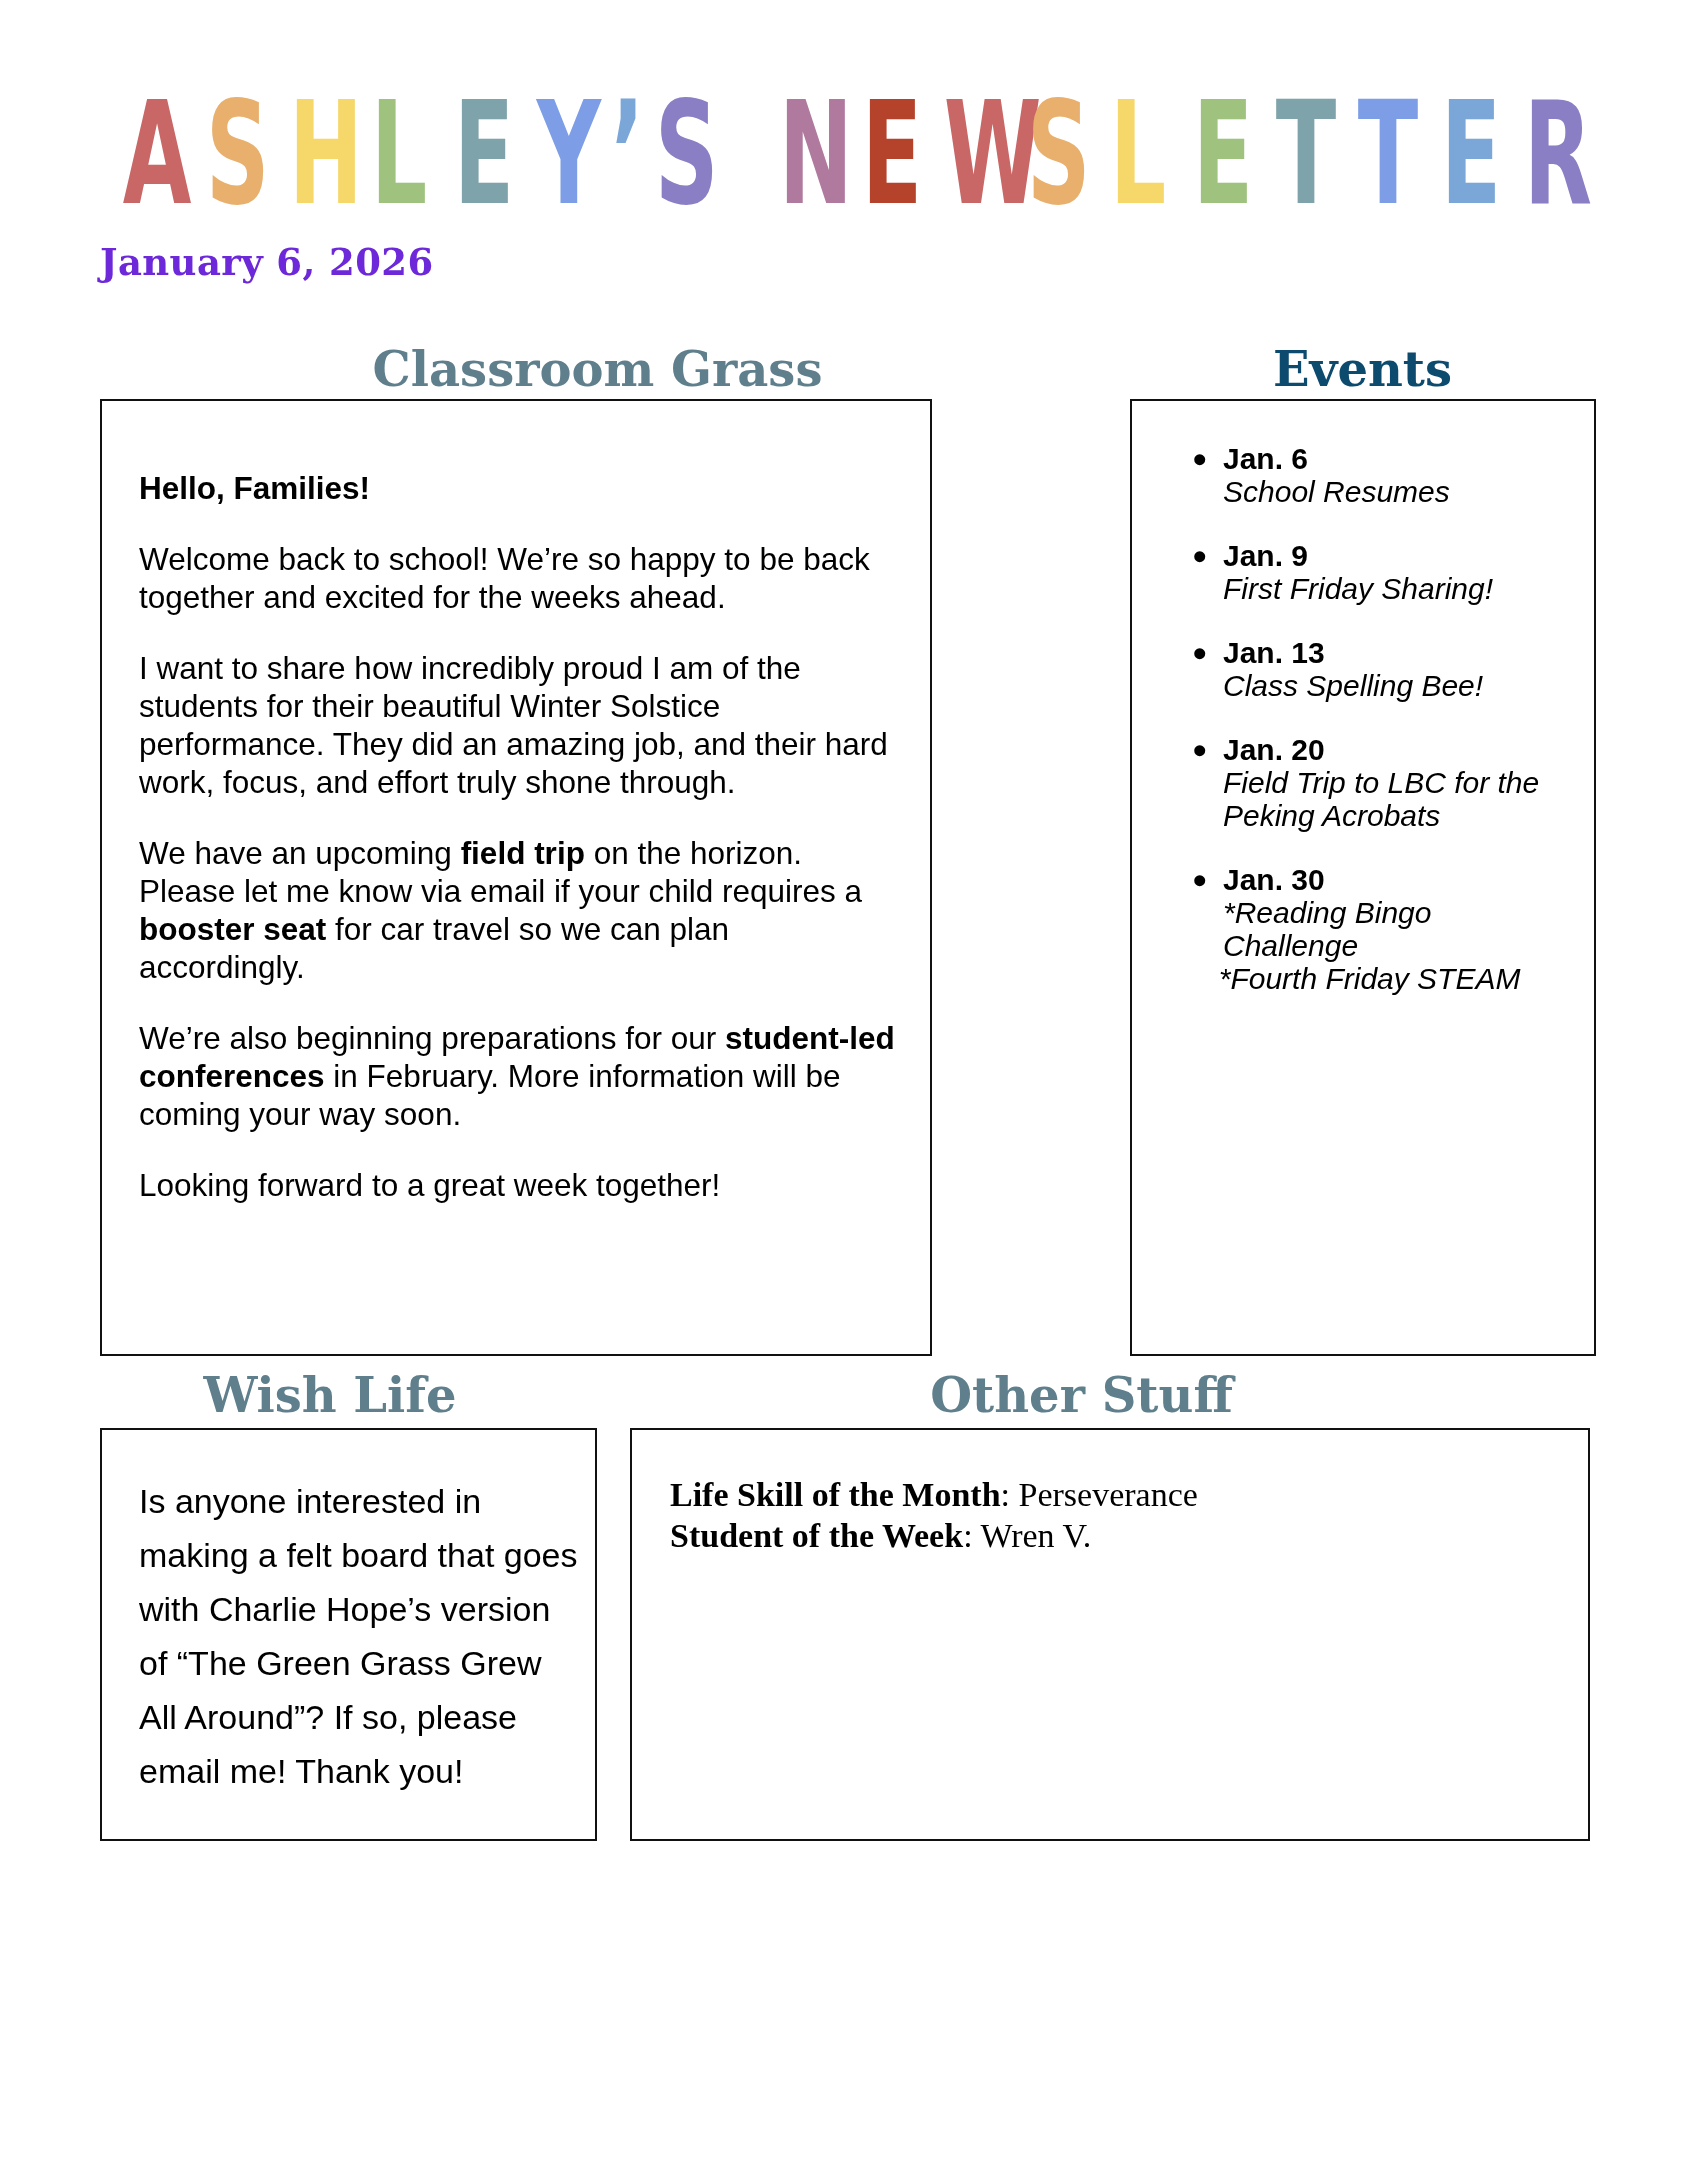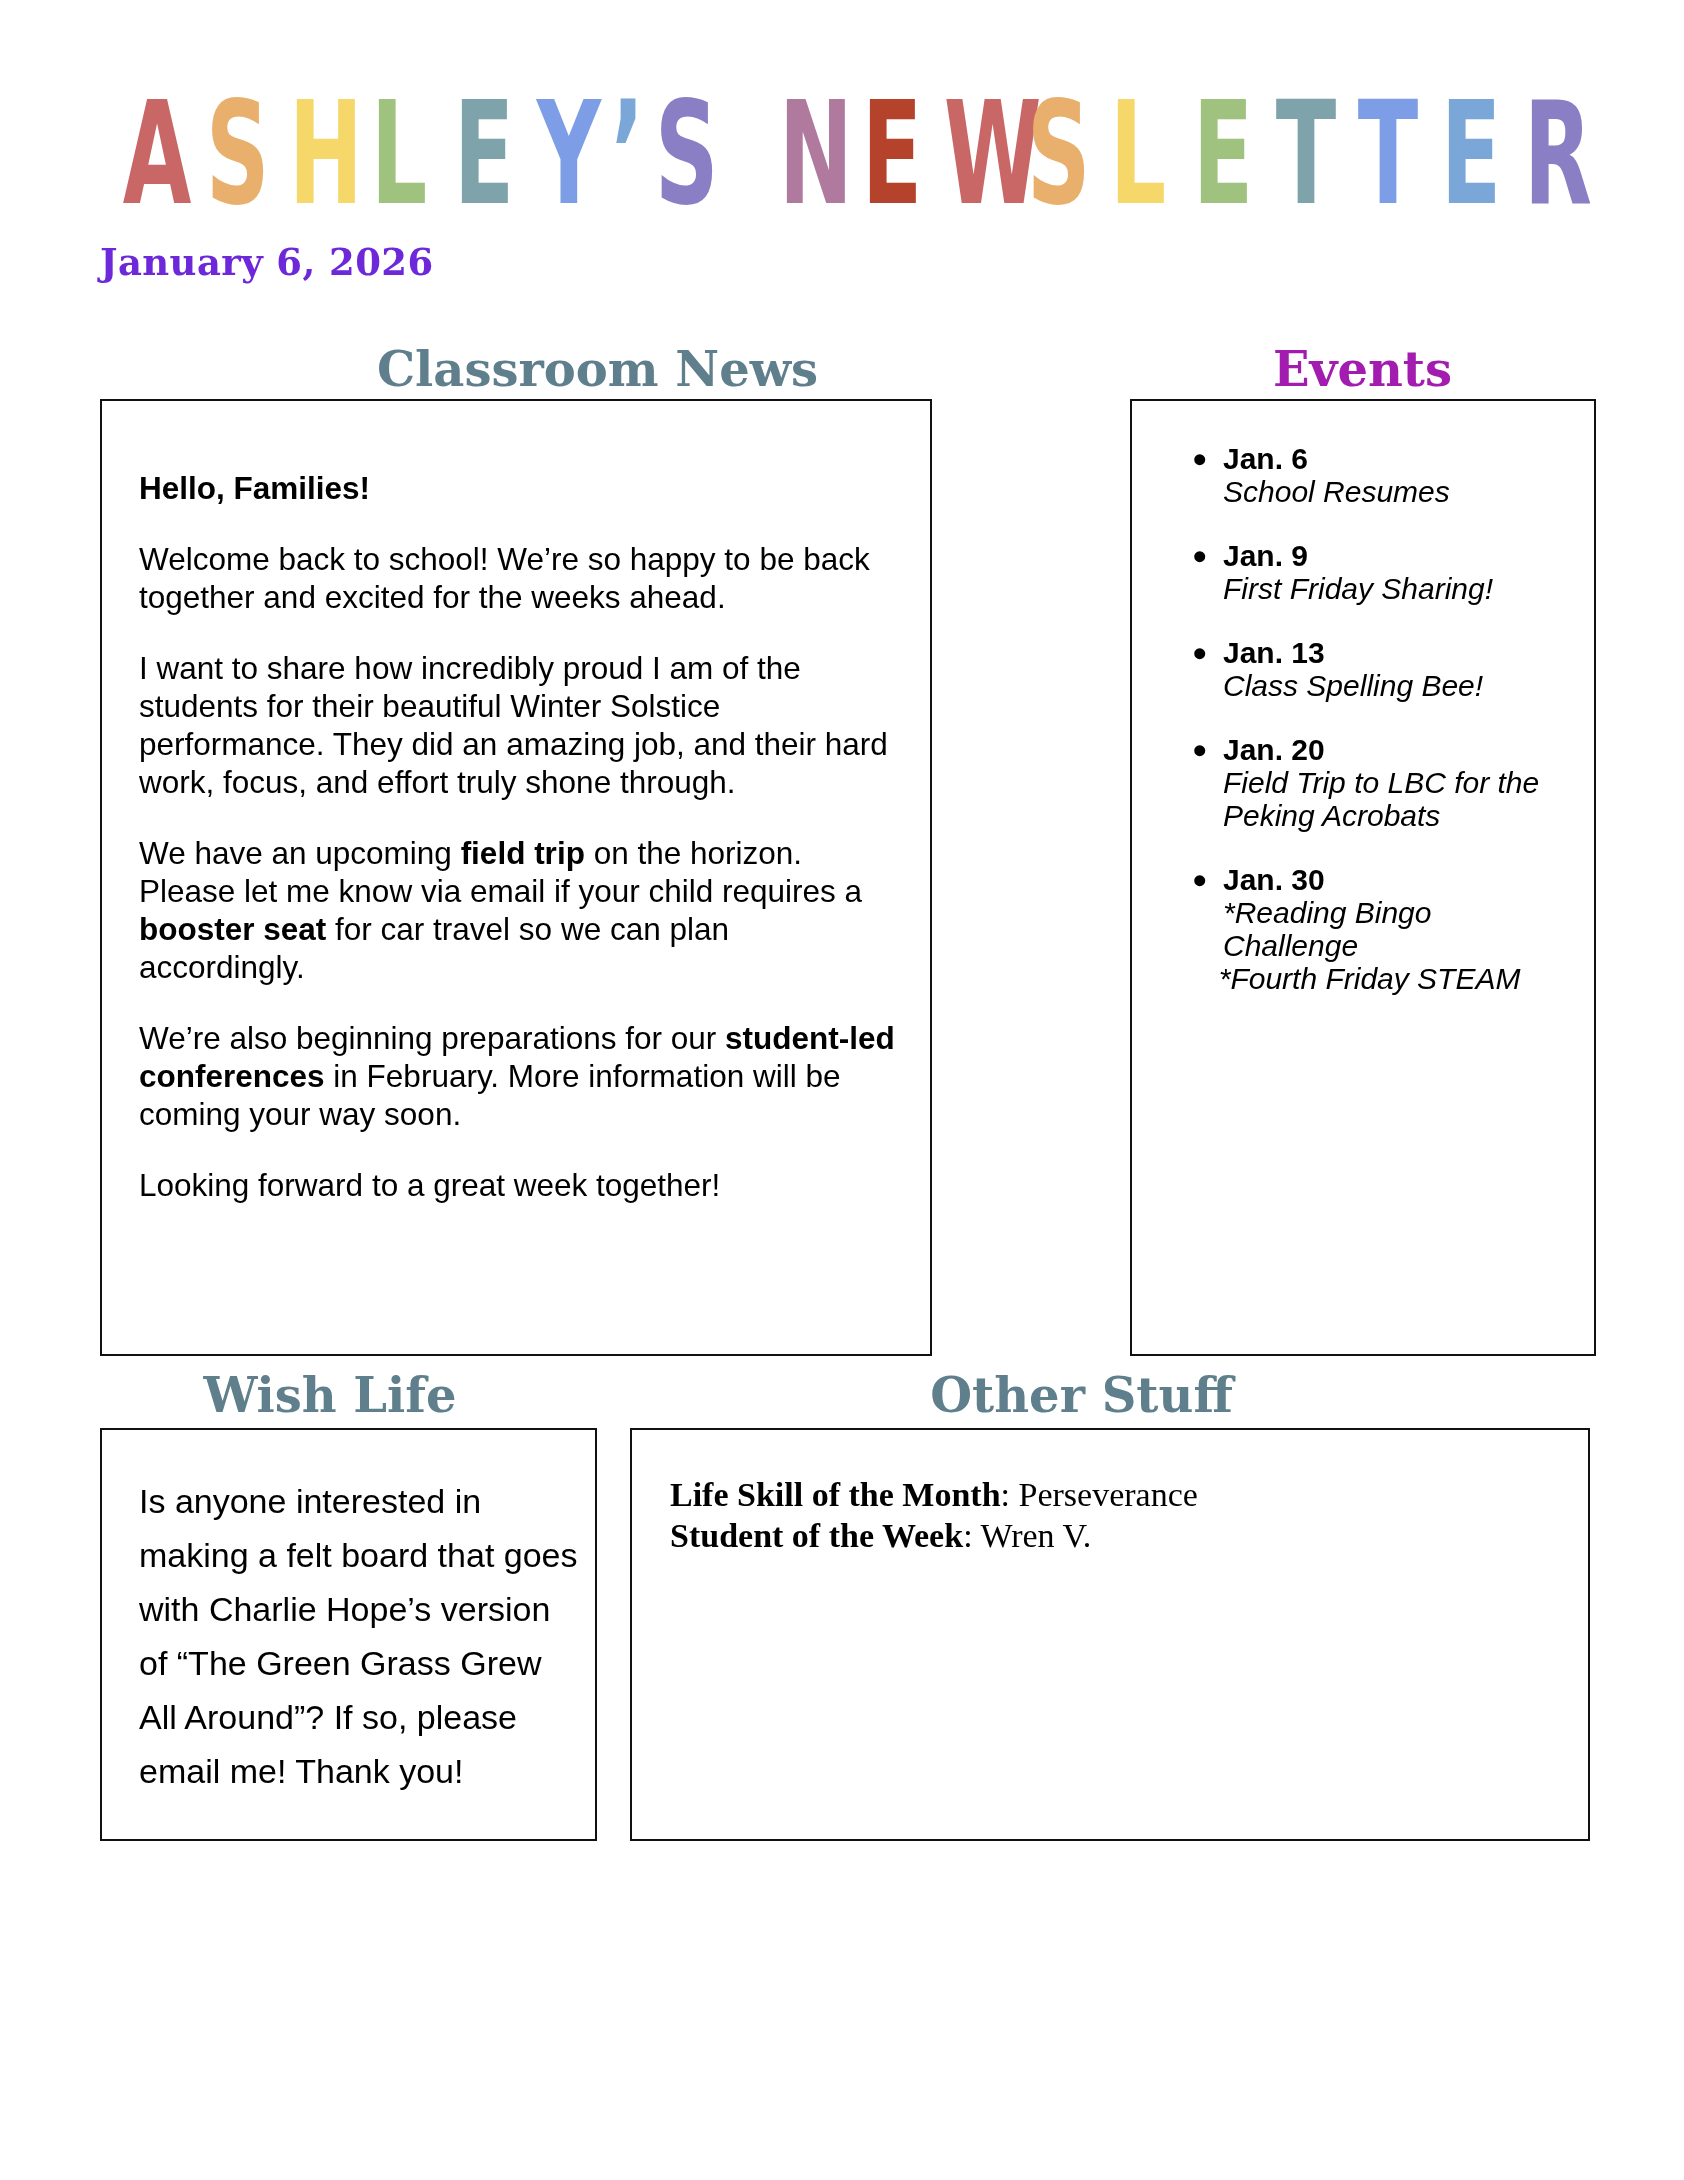"Classroom News" h3.heading { text: News -> Grass }
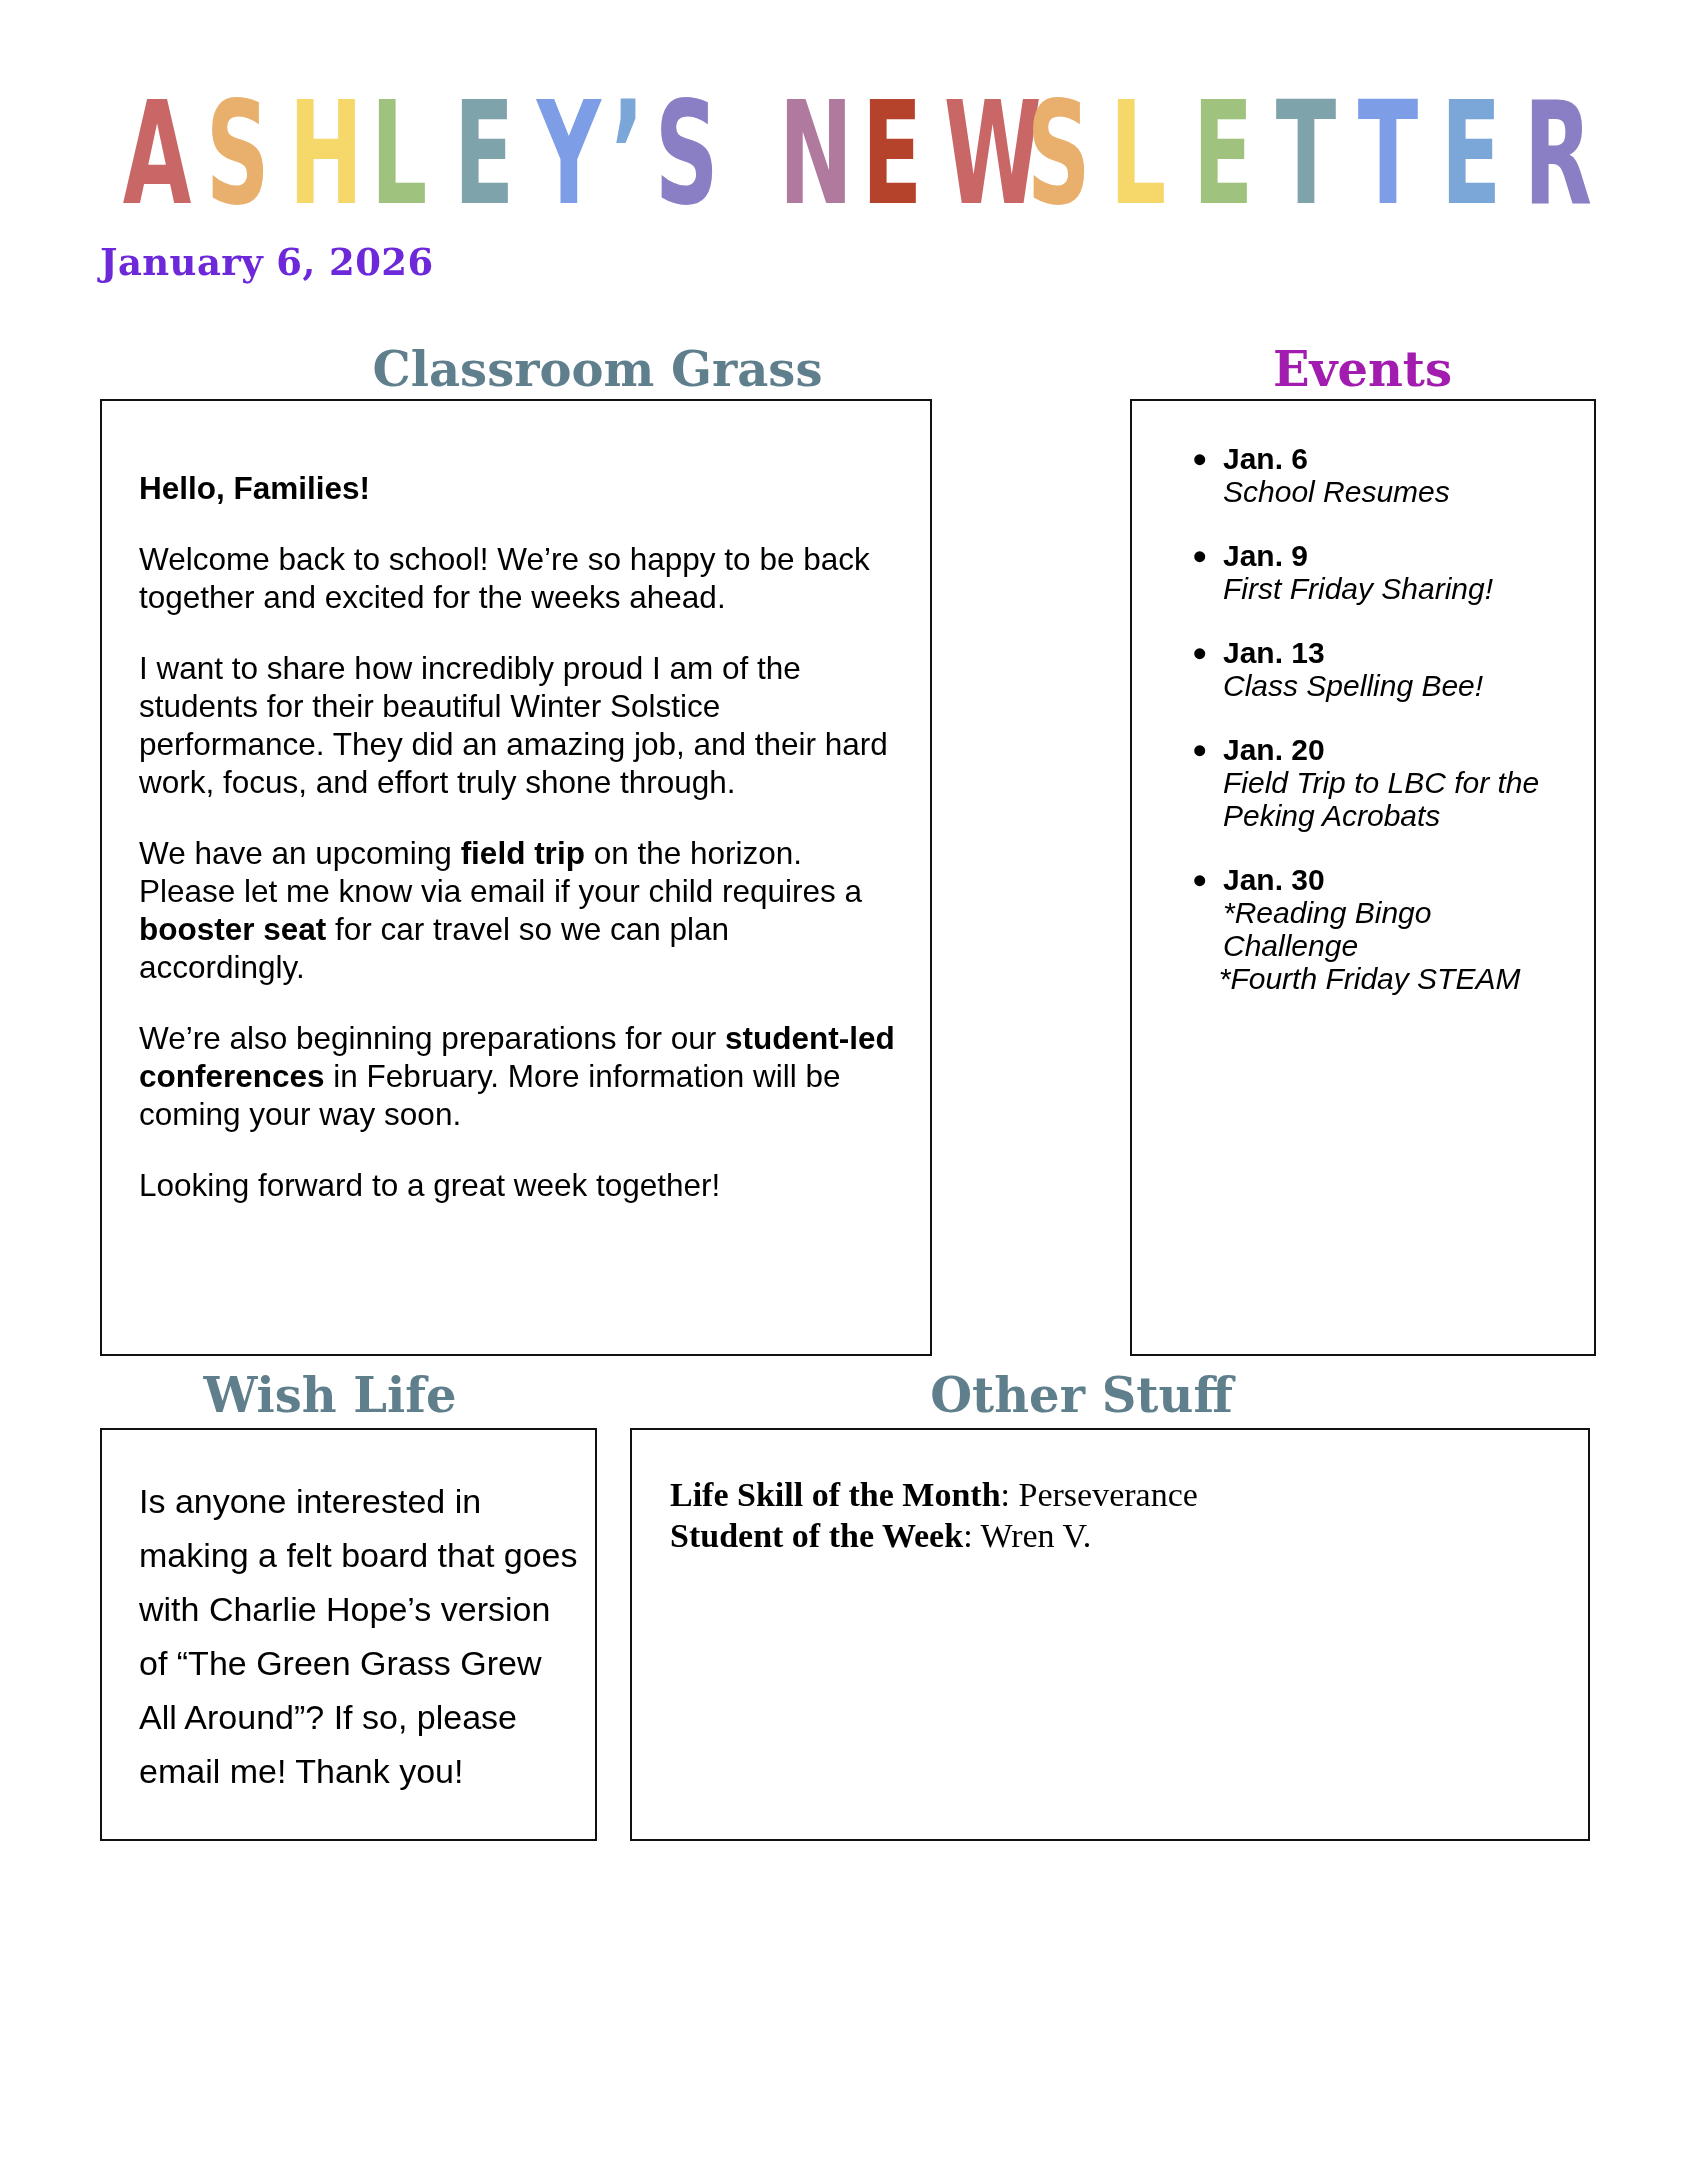"Events" h3.heading { color: #a21caf -> #0c4a6e }
